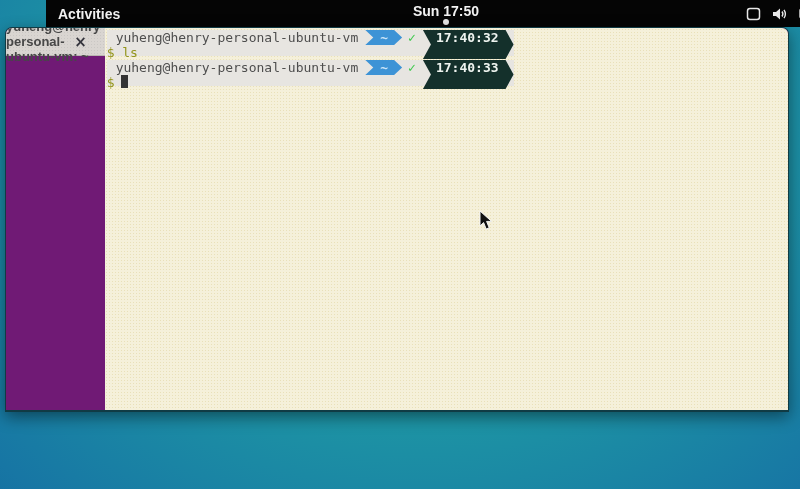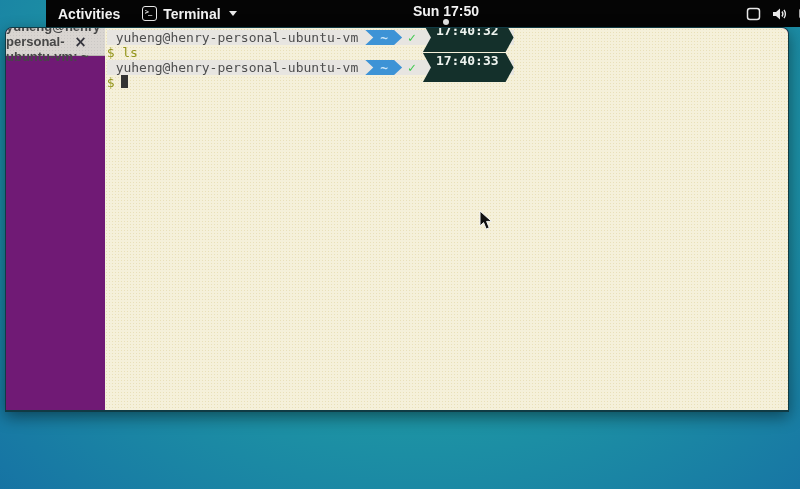"Terminal" div.appmenu { html: <div> <span></span> <span>Terminal</span> <span></span> </div> -> none }
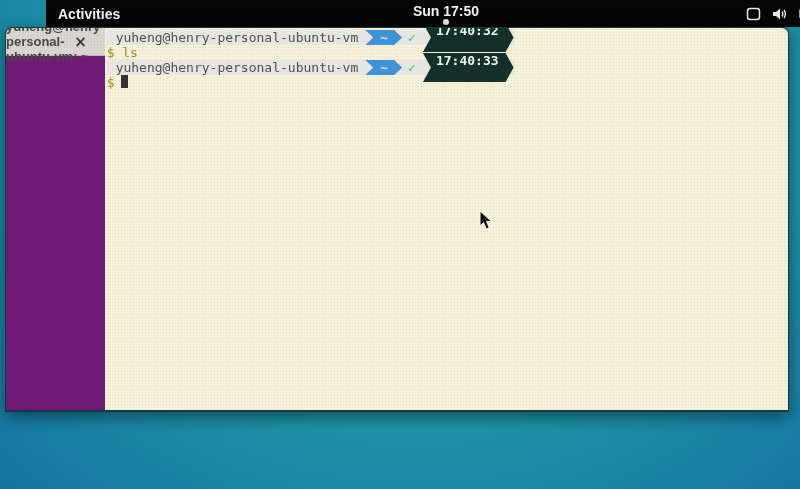"yuheng@henry-personal-ubuntu-vm" .pstrip { align-items: center -> flex-start; height: 15px -> 26px }
